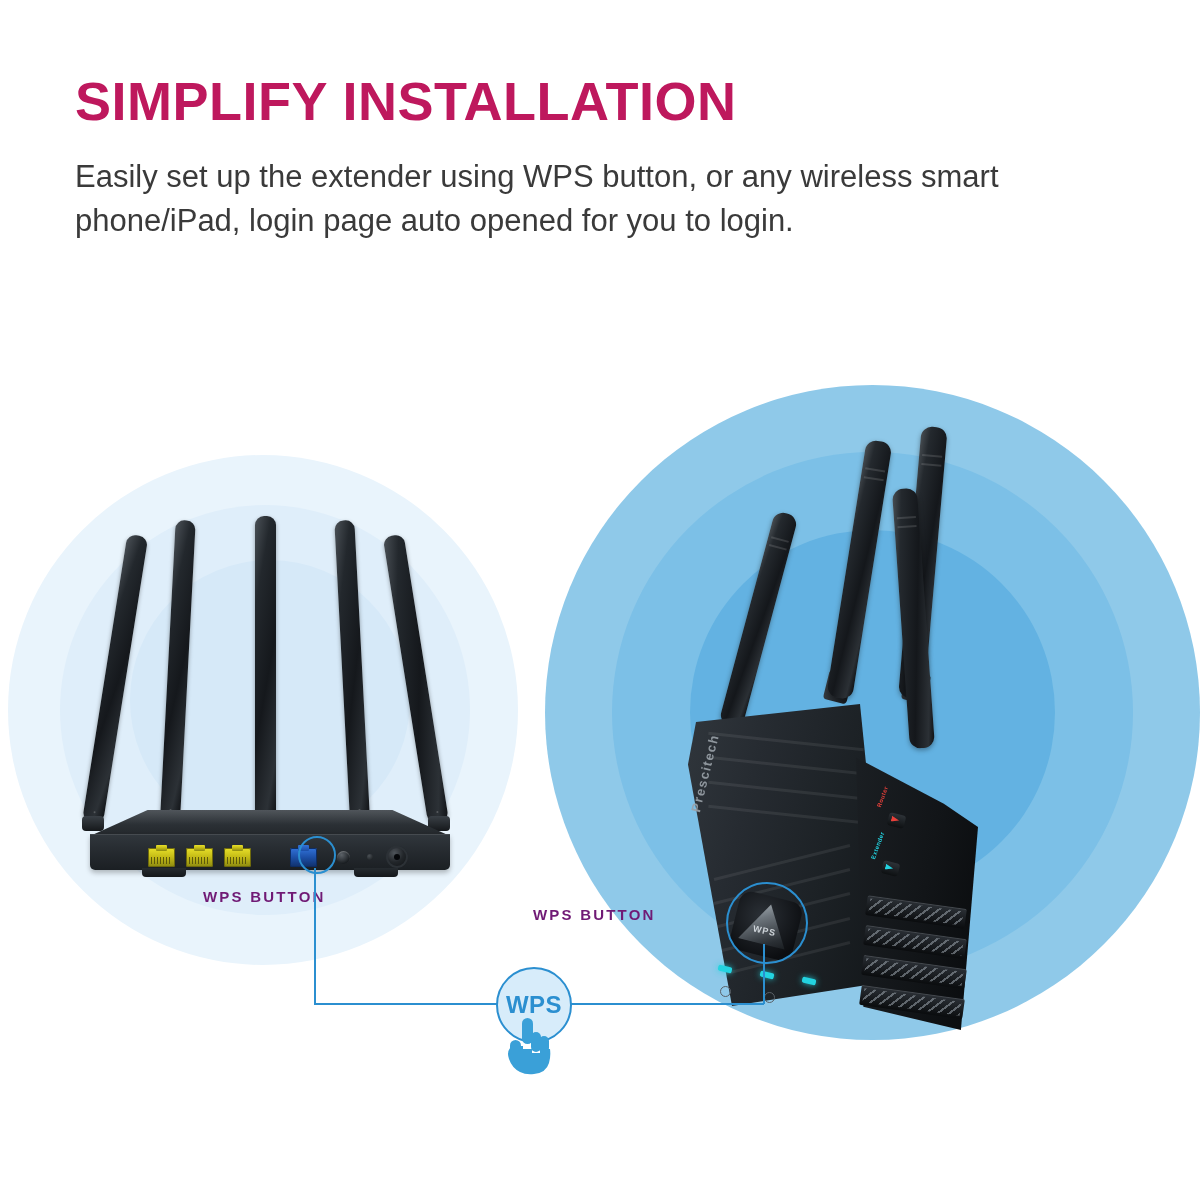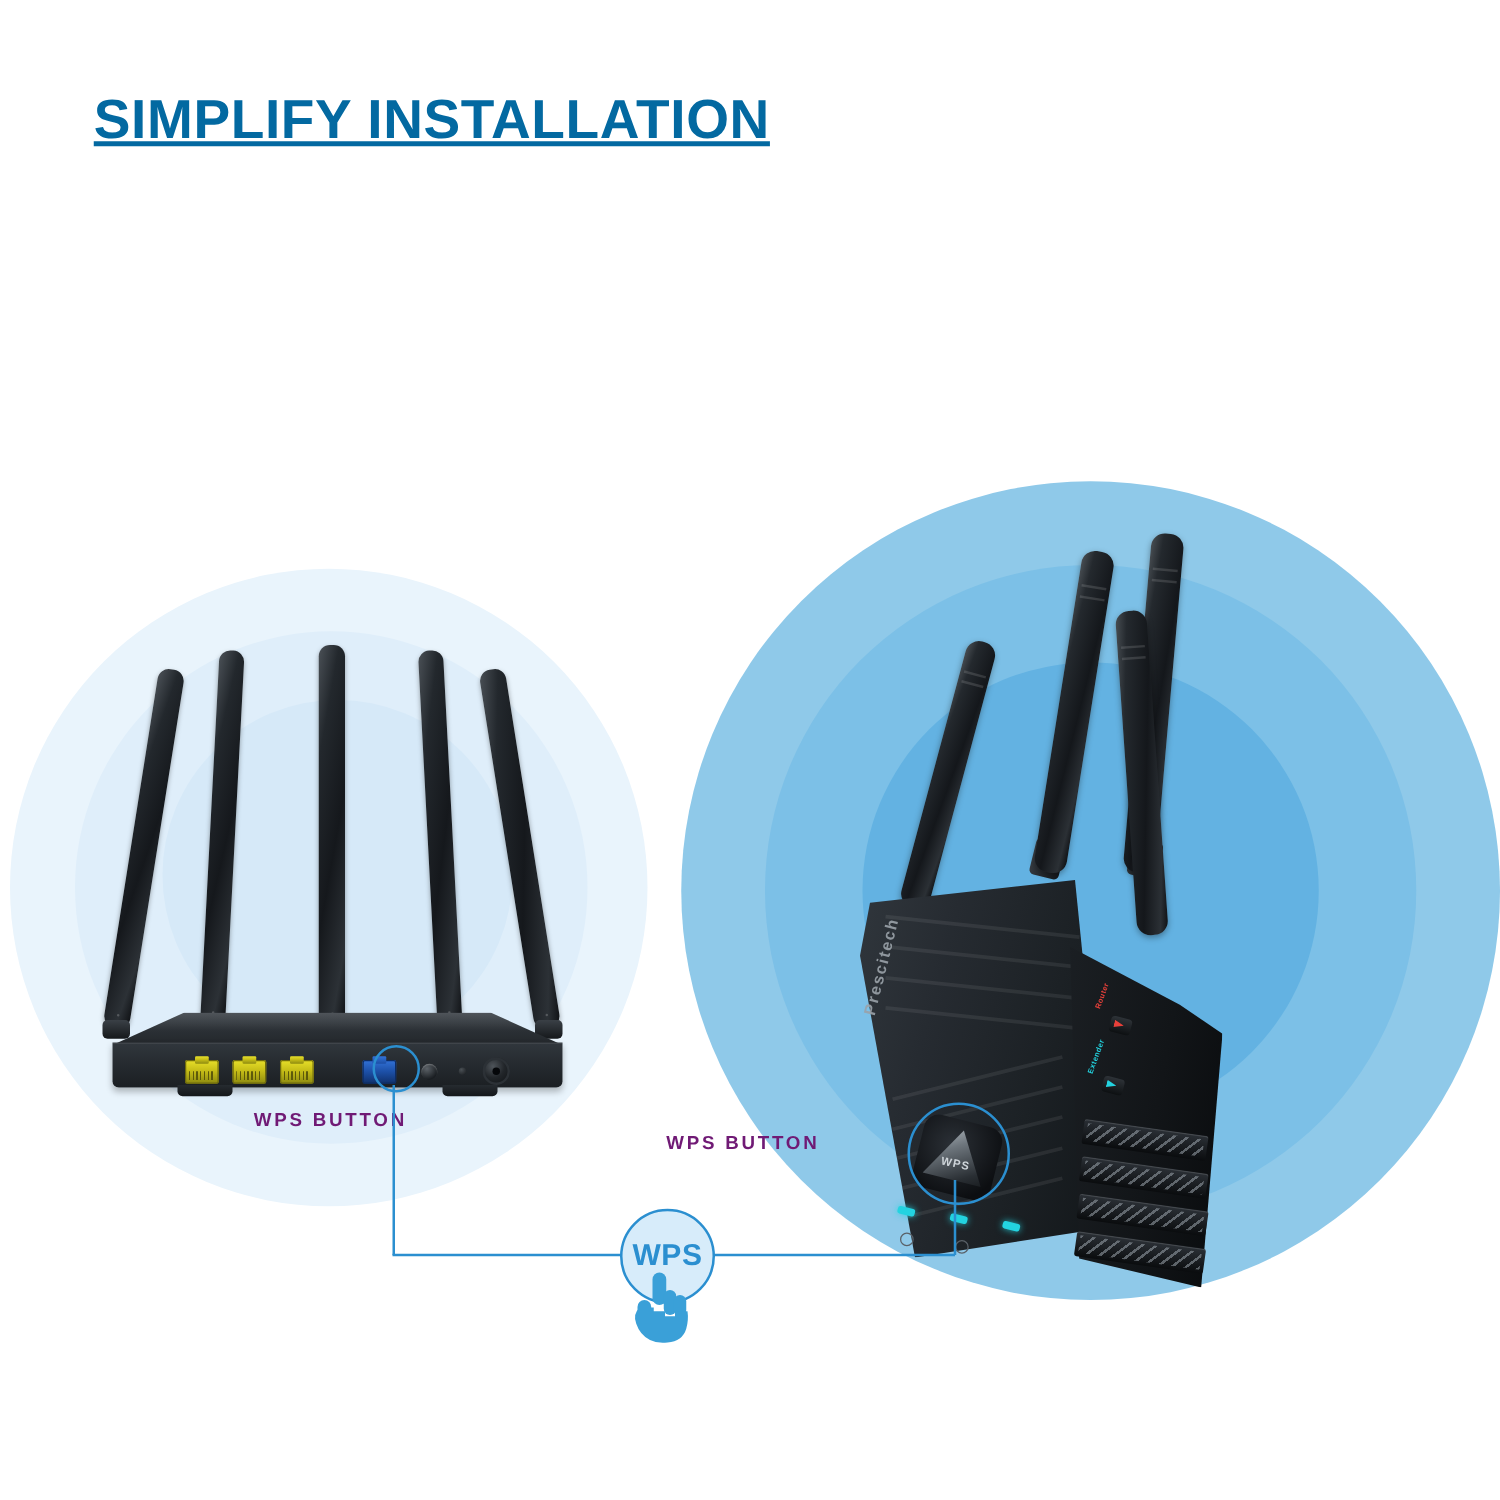"SIMPLIFY INSTALLATION" .headline { color: #0369a1 -> #be185d; font-size: 44px -> 54px; text-decoration: underline -> none }
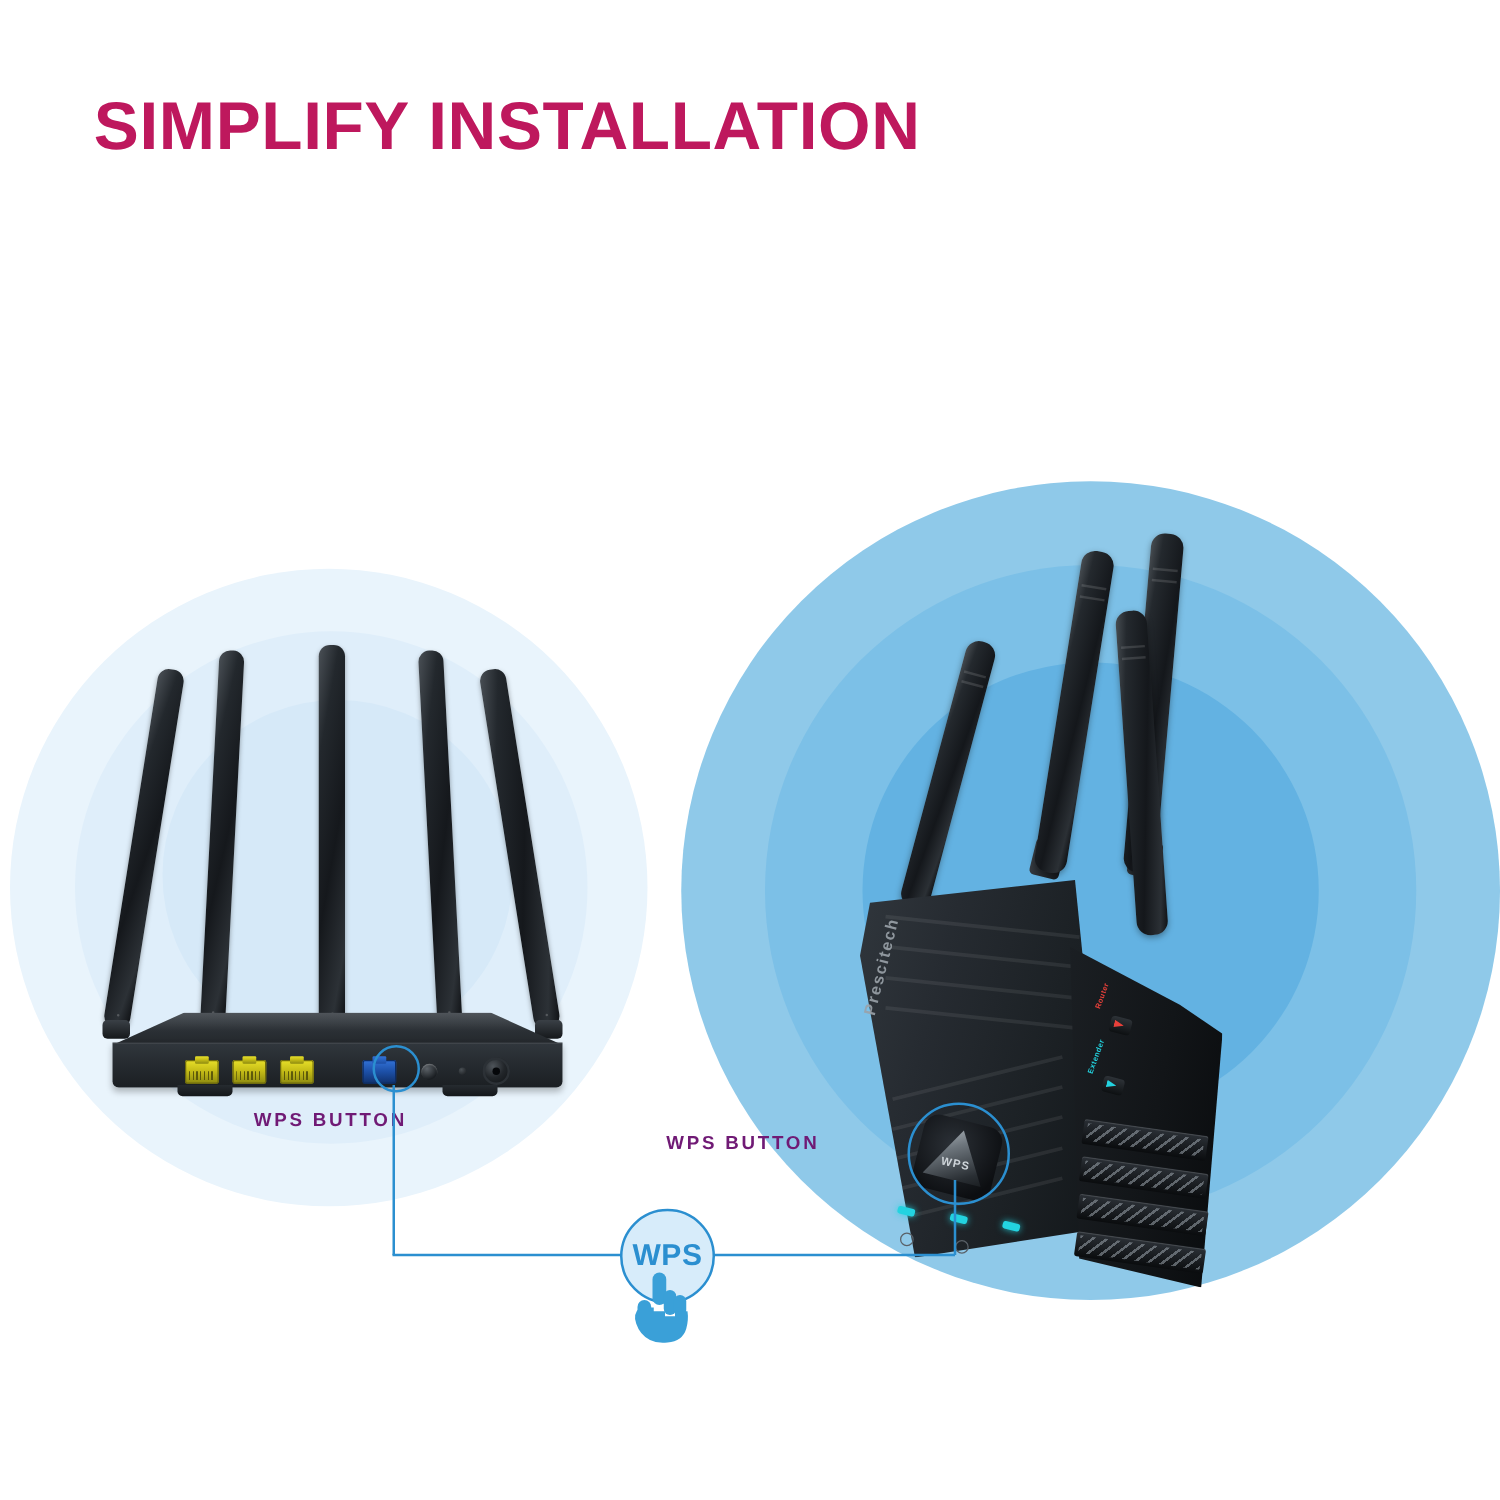"Easily set up the extender" div.subcopy { html: none -> <div>Easily set up the extender using WPS button, or any wireless smart phone/iPad, login page auto opened for you to login.</div> }
